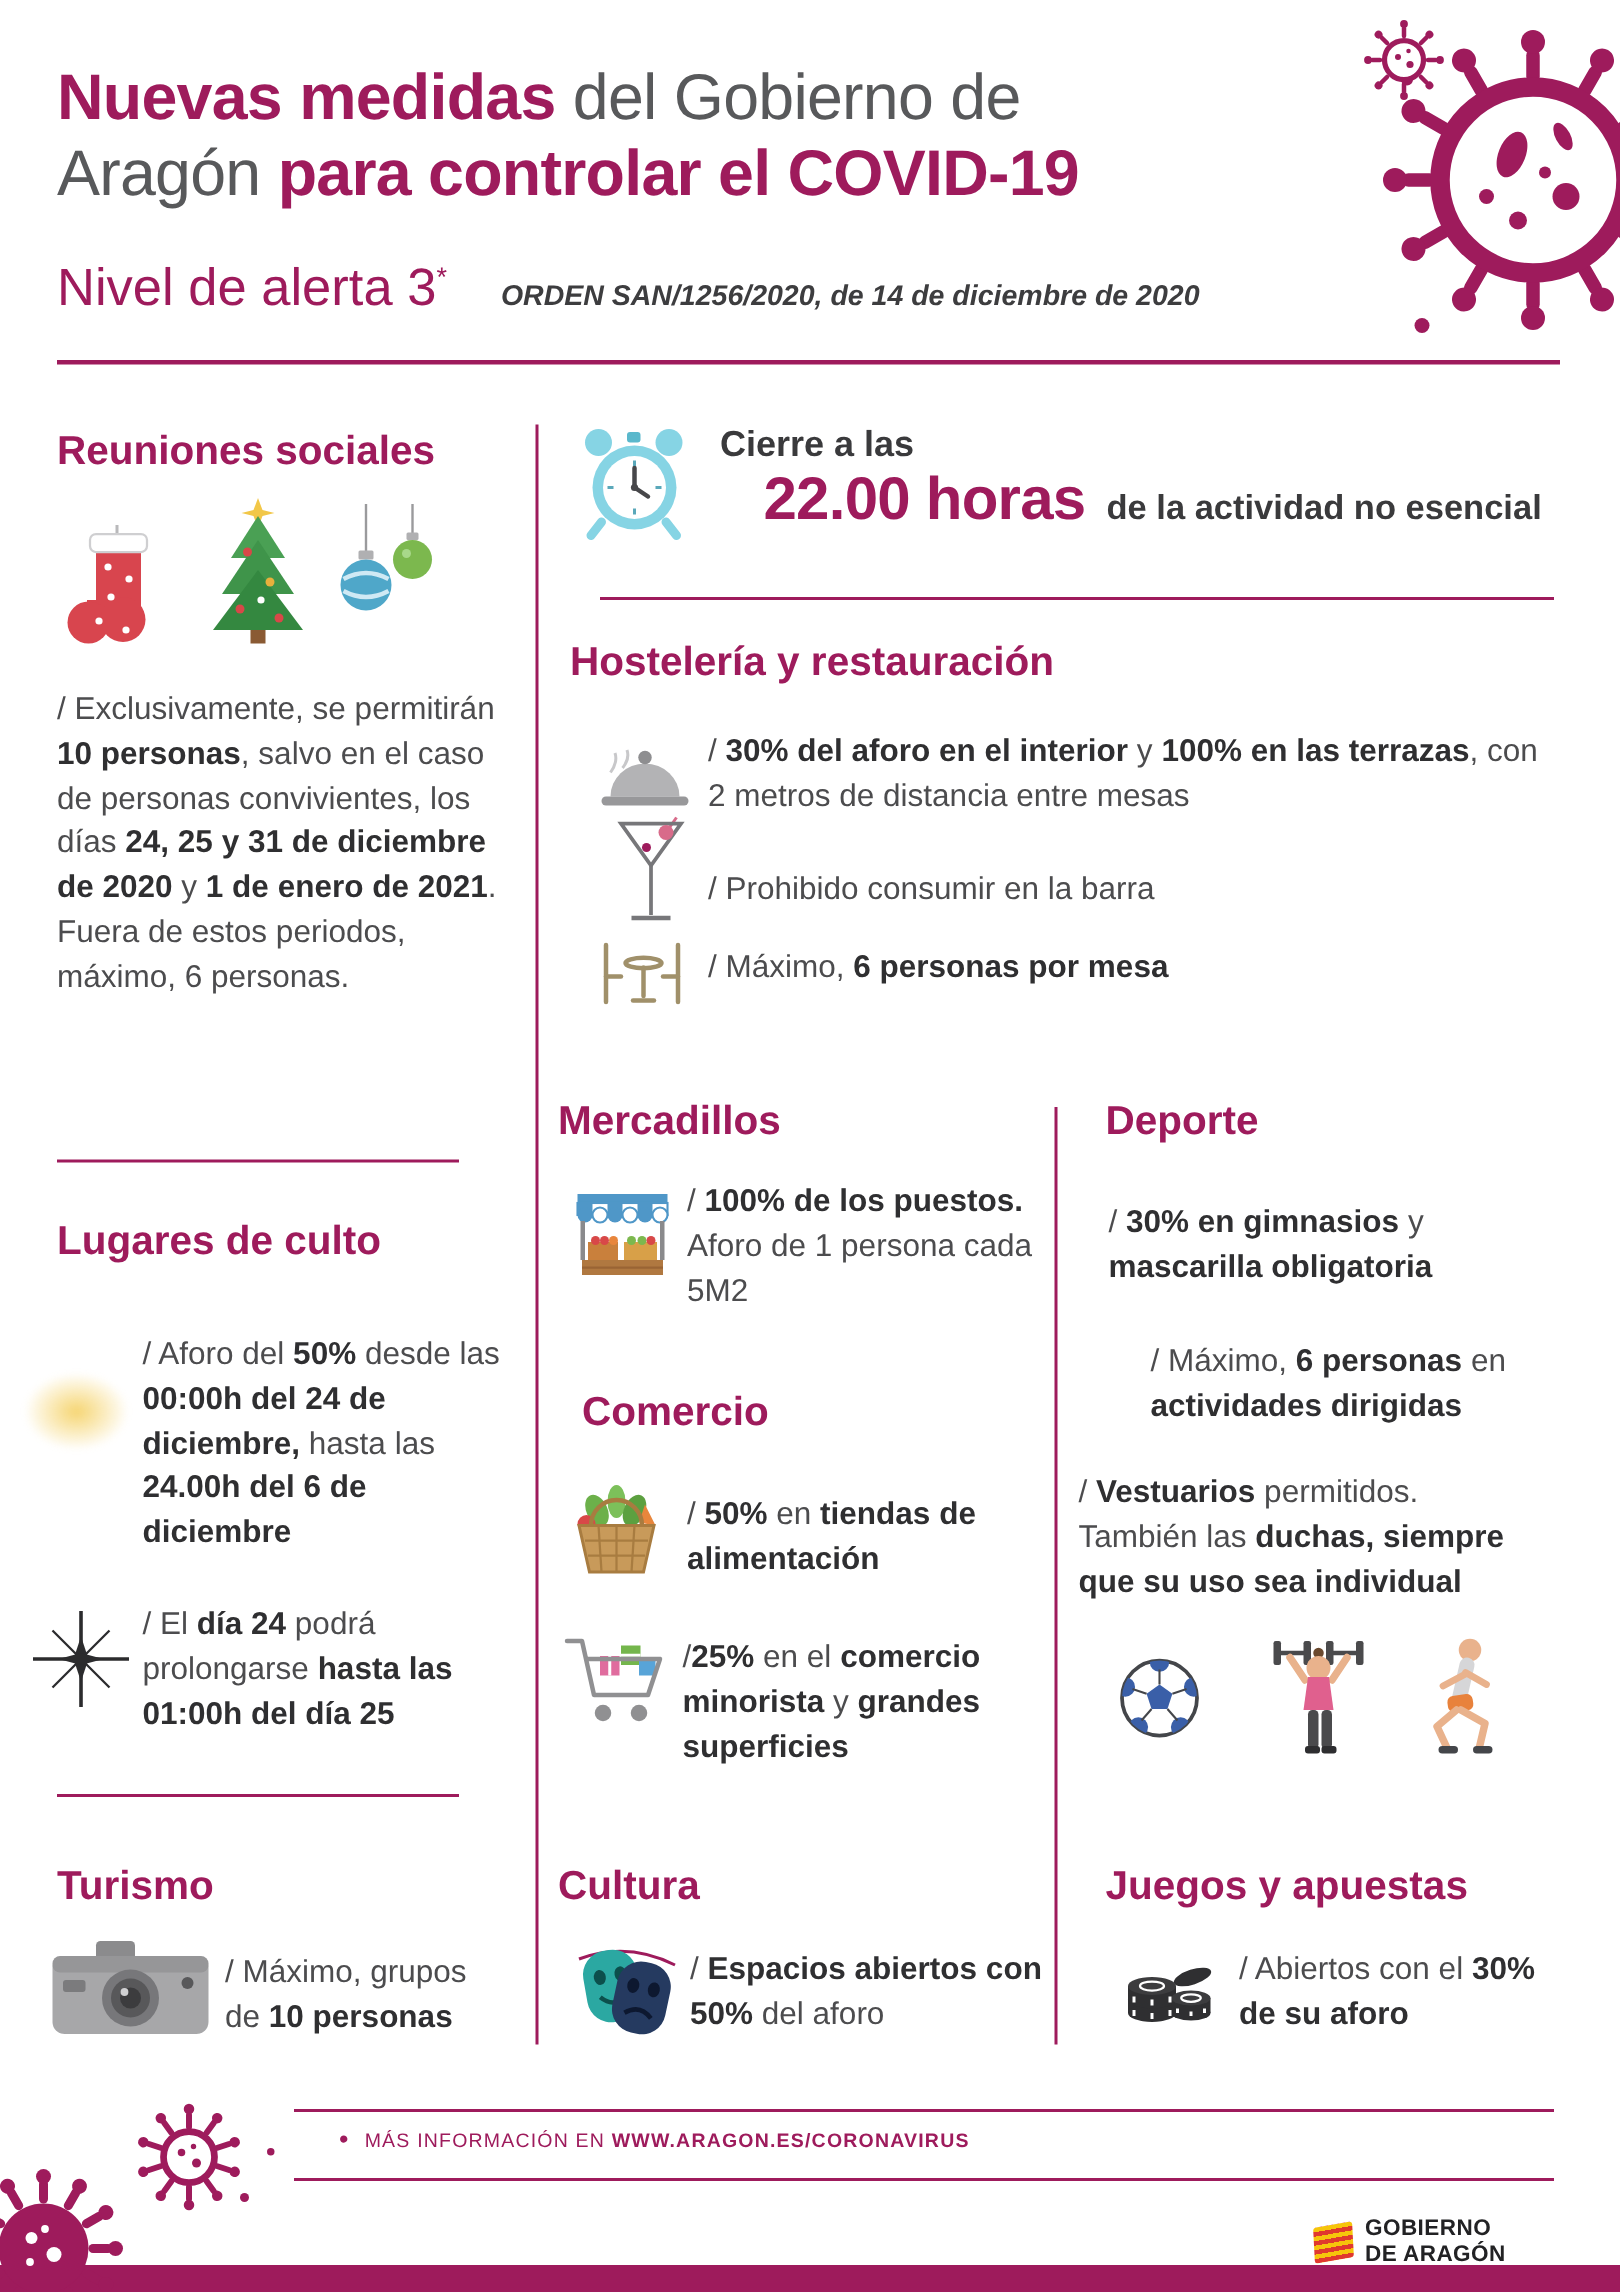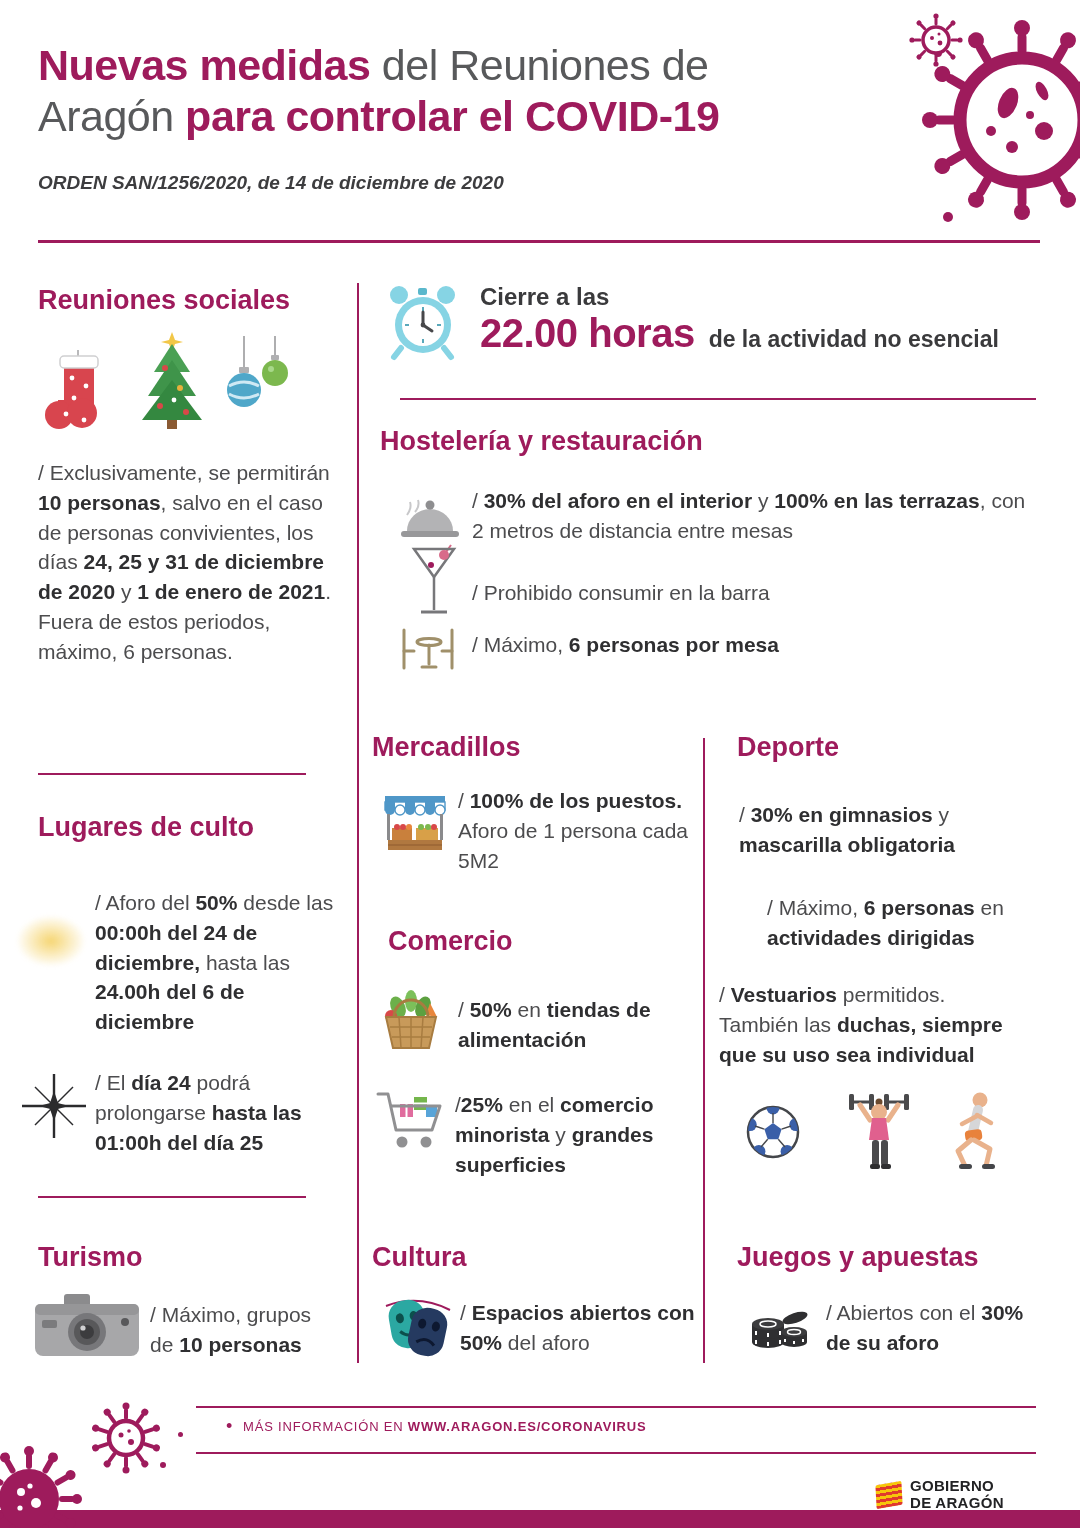"del Reuniones de" span.title-gray { text: Reuniones -> Gobierno }
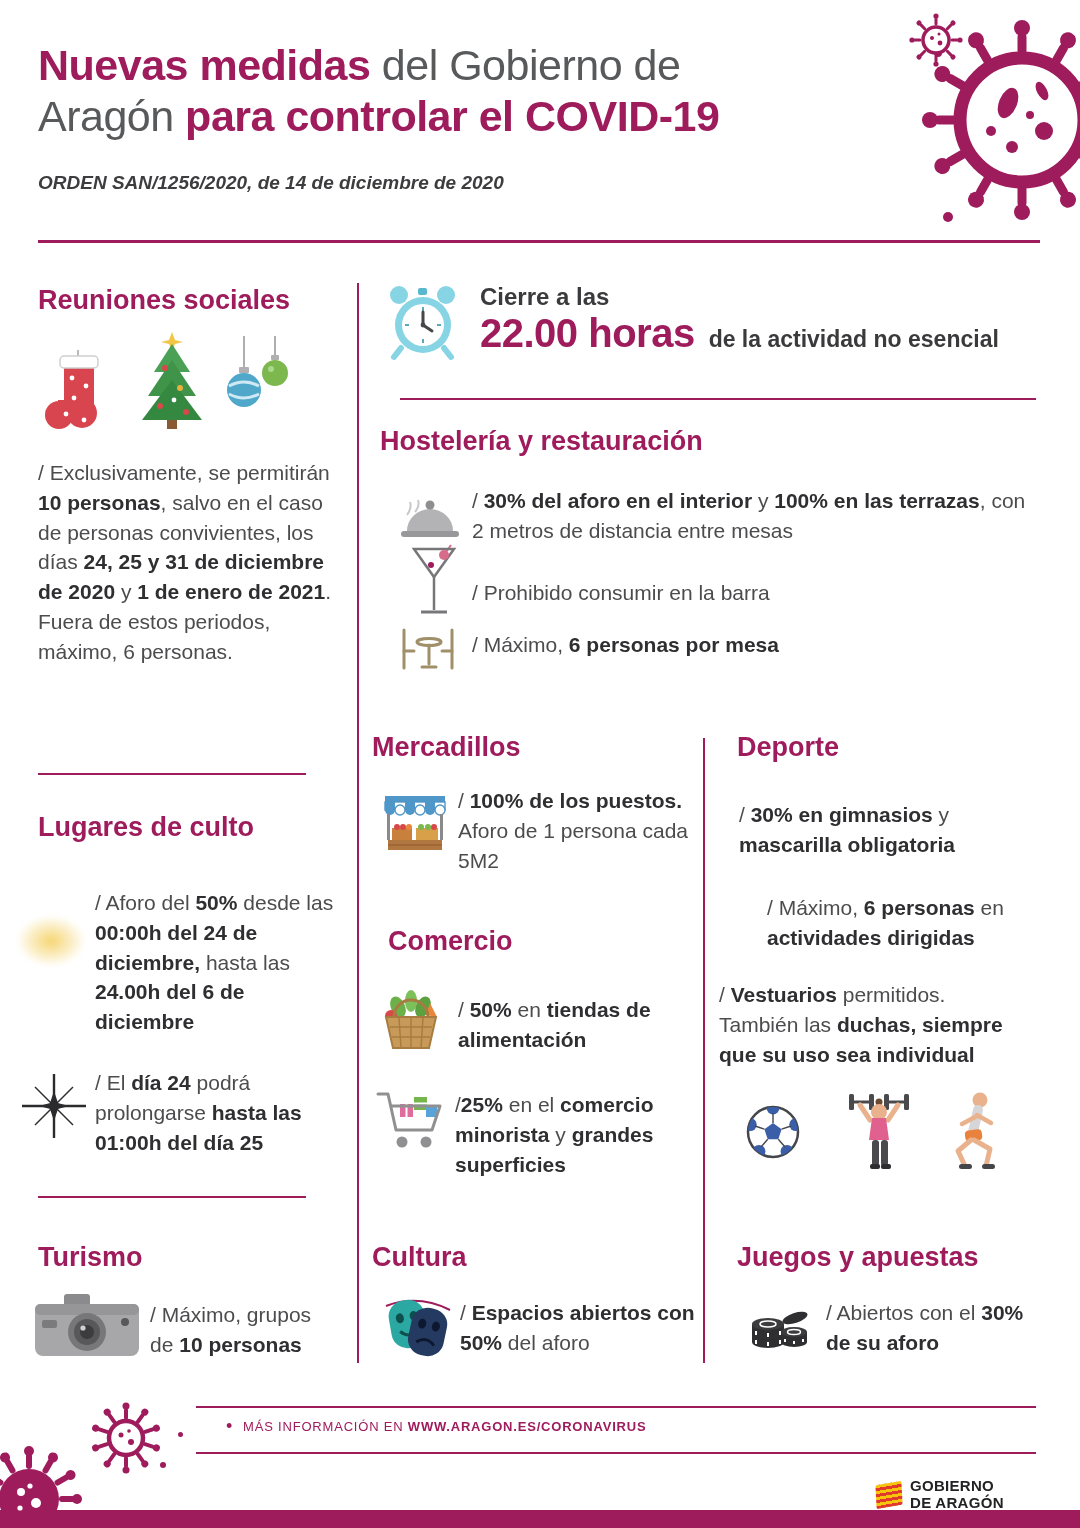"Nivel de alerta 3*" div.alert-level { html: none -> <div><span>Nivel de alerta 3</span><sup>*</sup></div> }
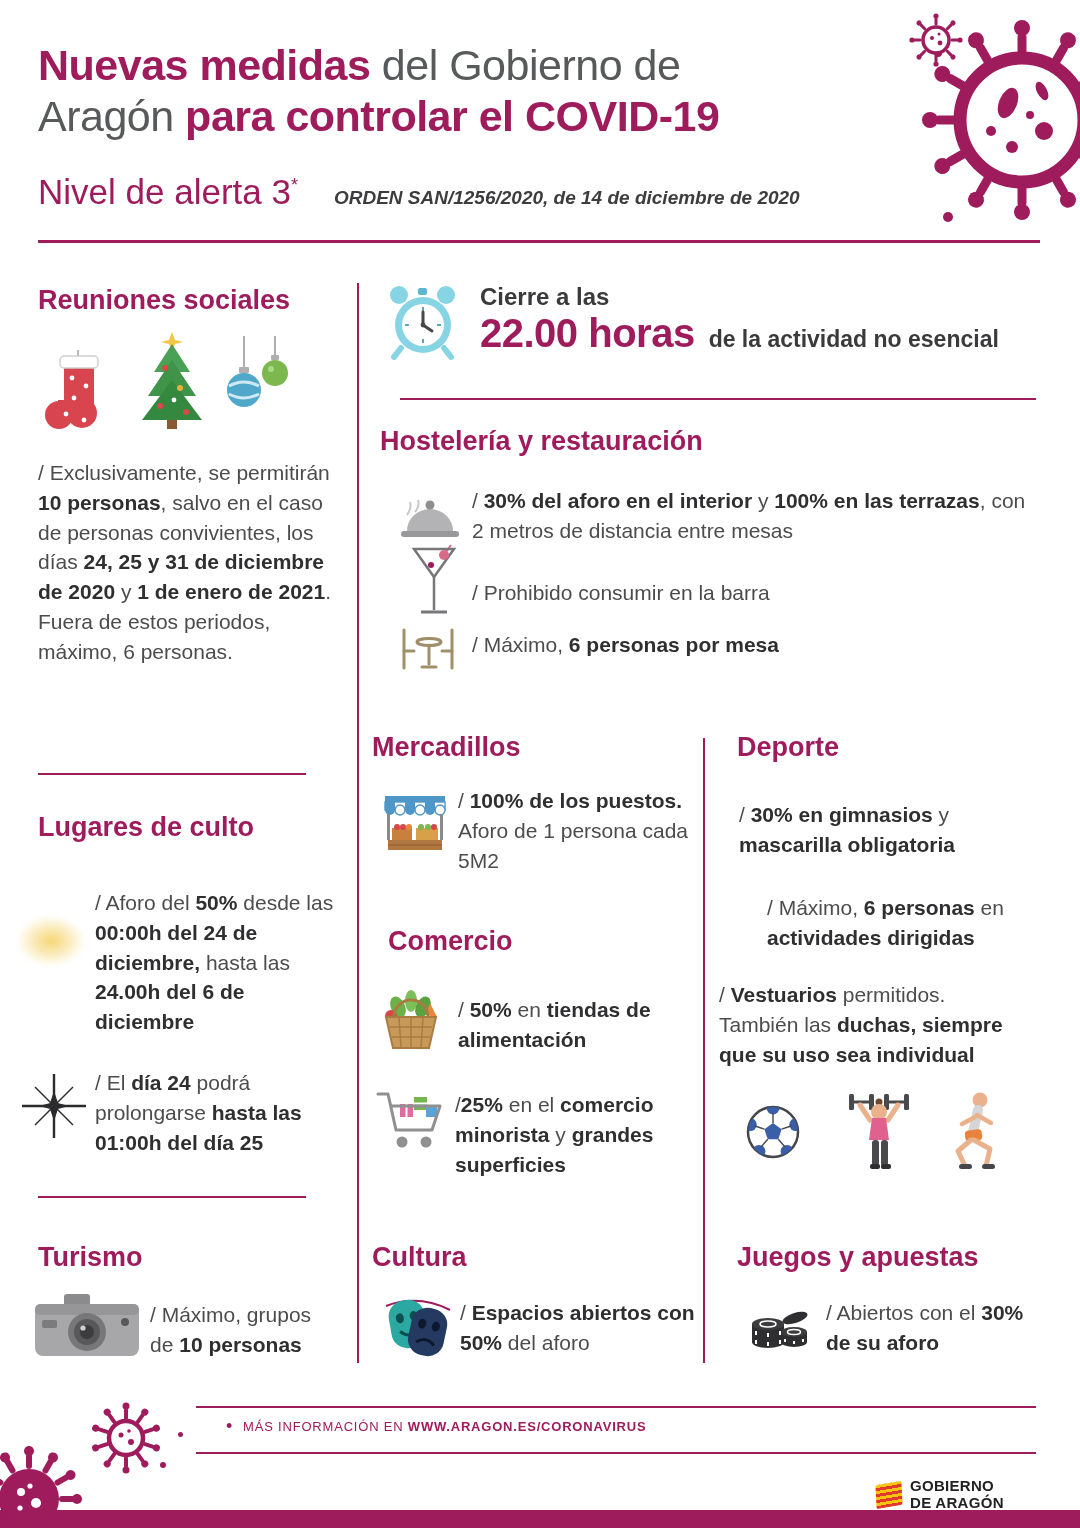"22.00 horas" .closing-line2 { margin-left: none -> 29px }
